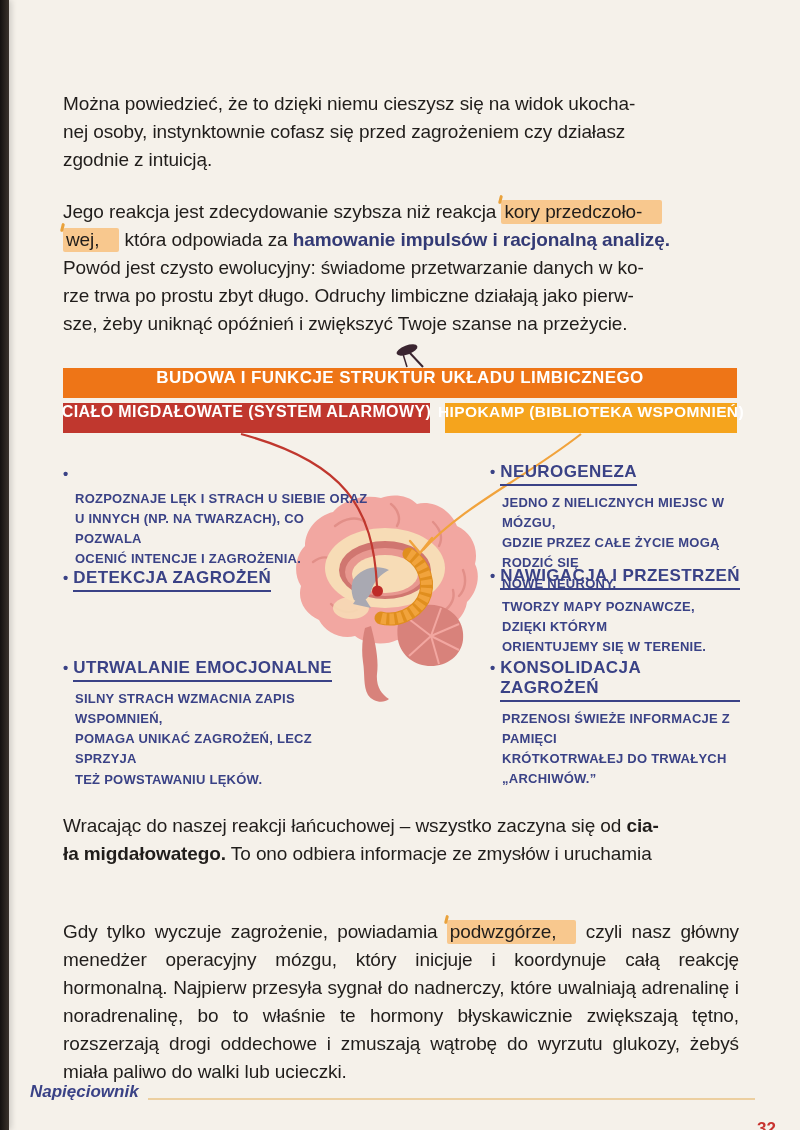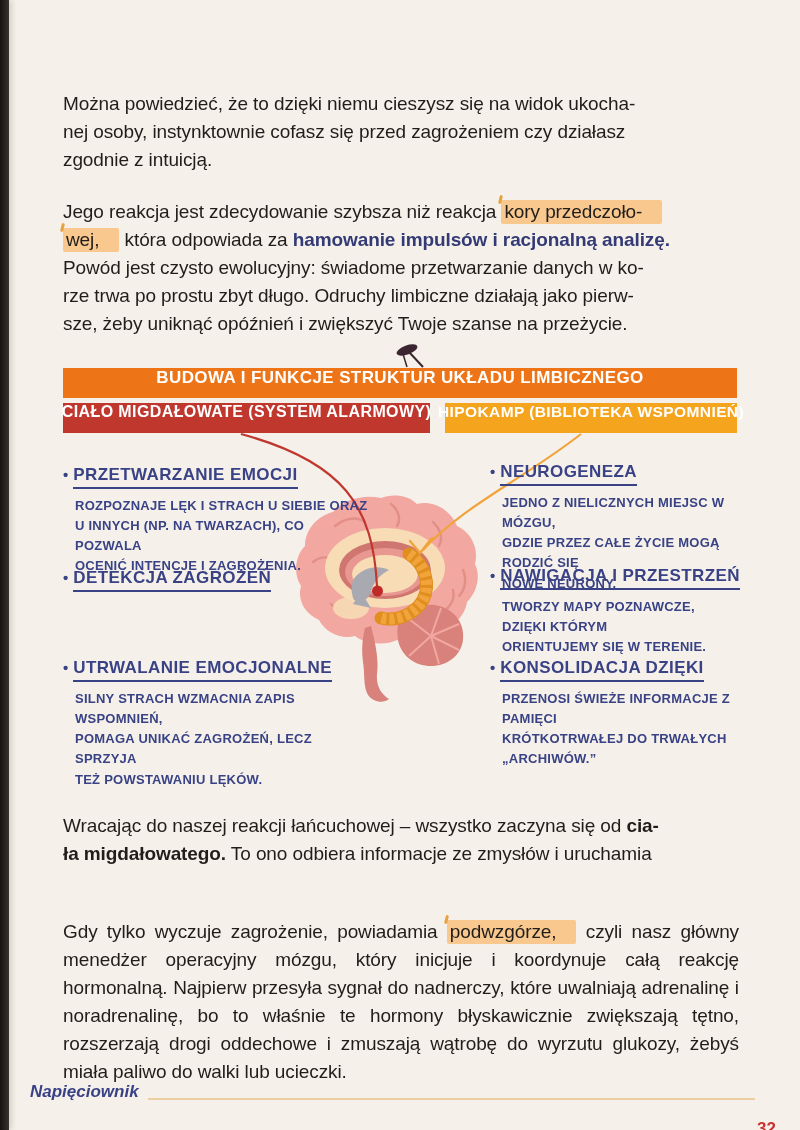"PRZETWARZANIE EMOCJI" span.title { html: <span>PRZETWARZANIE EMOCJI</span> -> none }
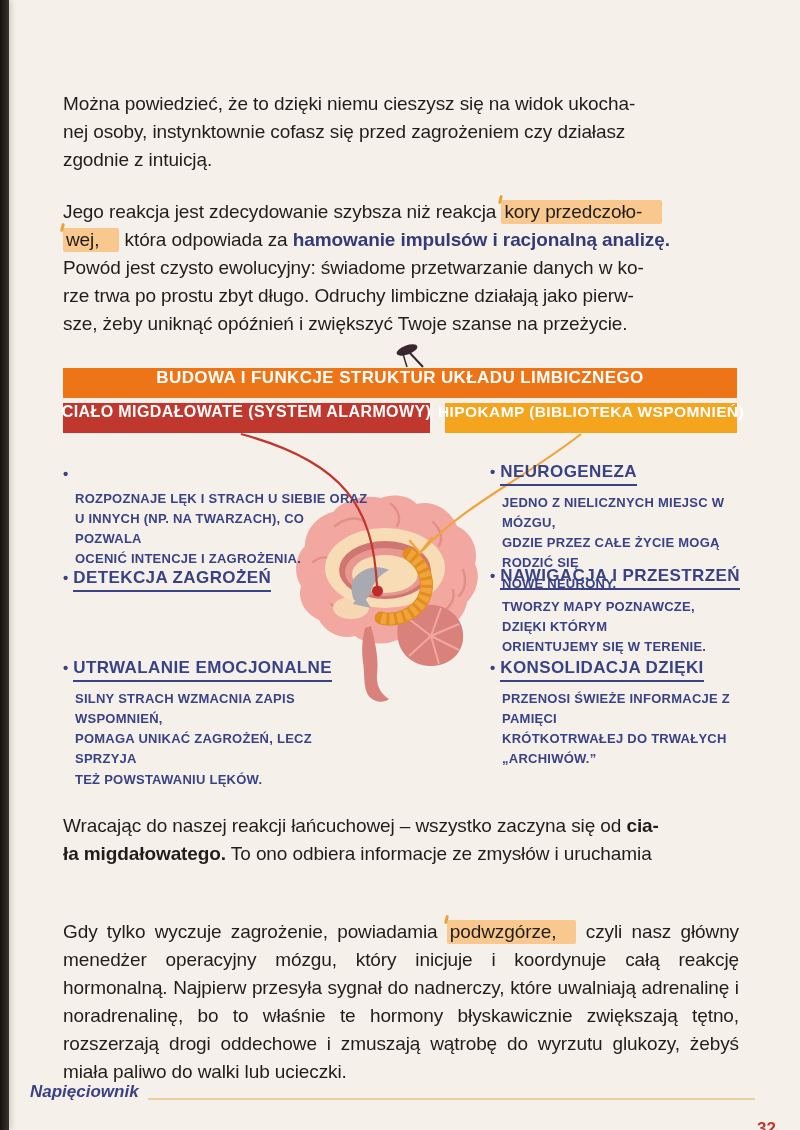"KONSOLIDACJA DZIĘKI" span.title { text: DZIĘKI -> ZAGROŻEŃ }
